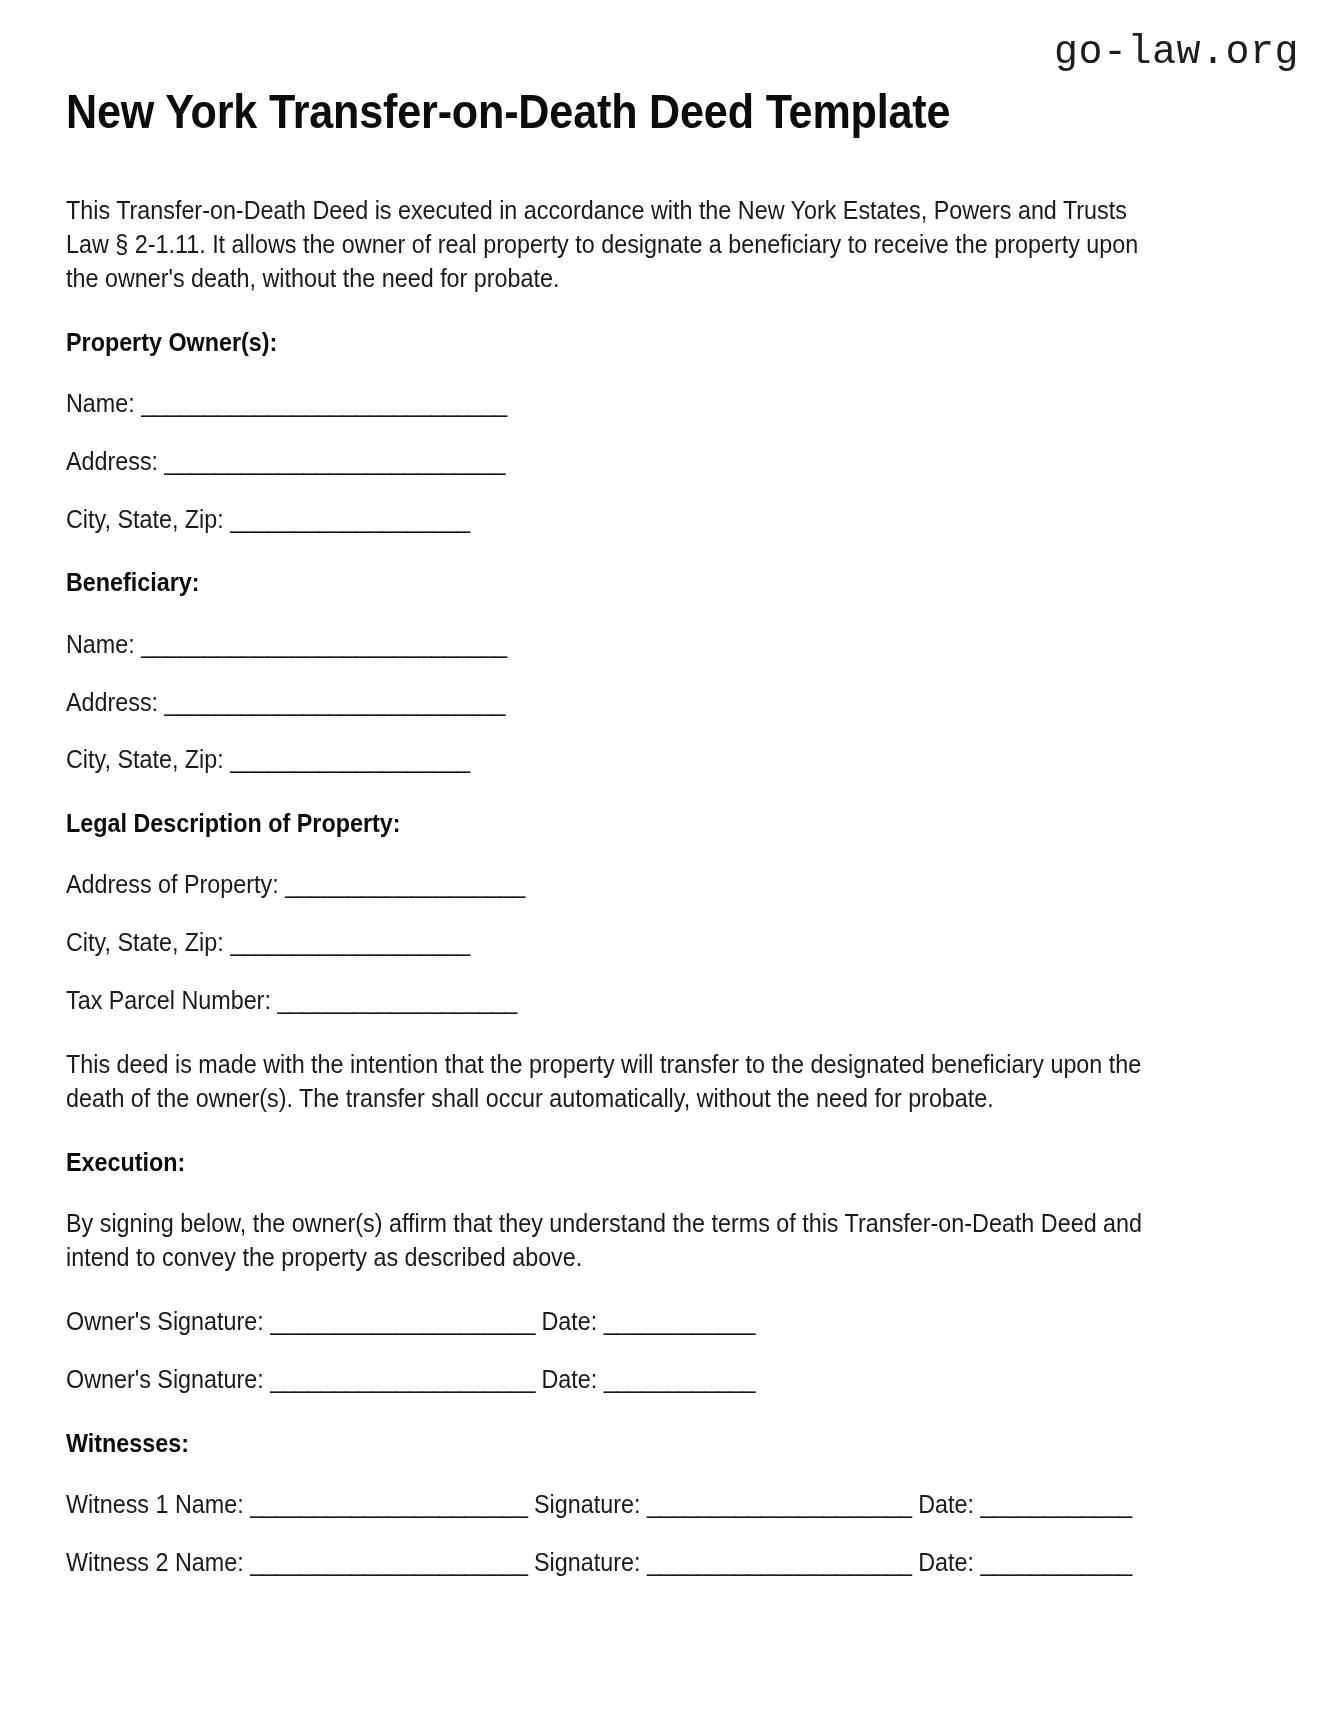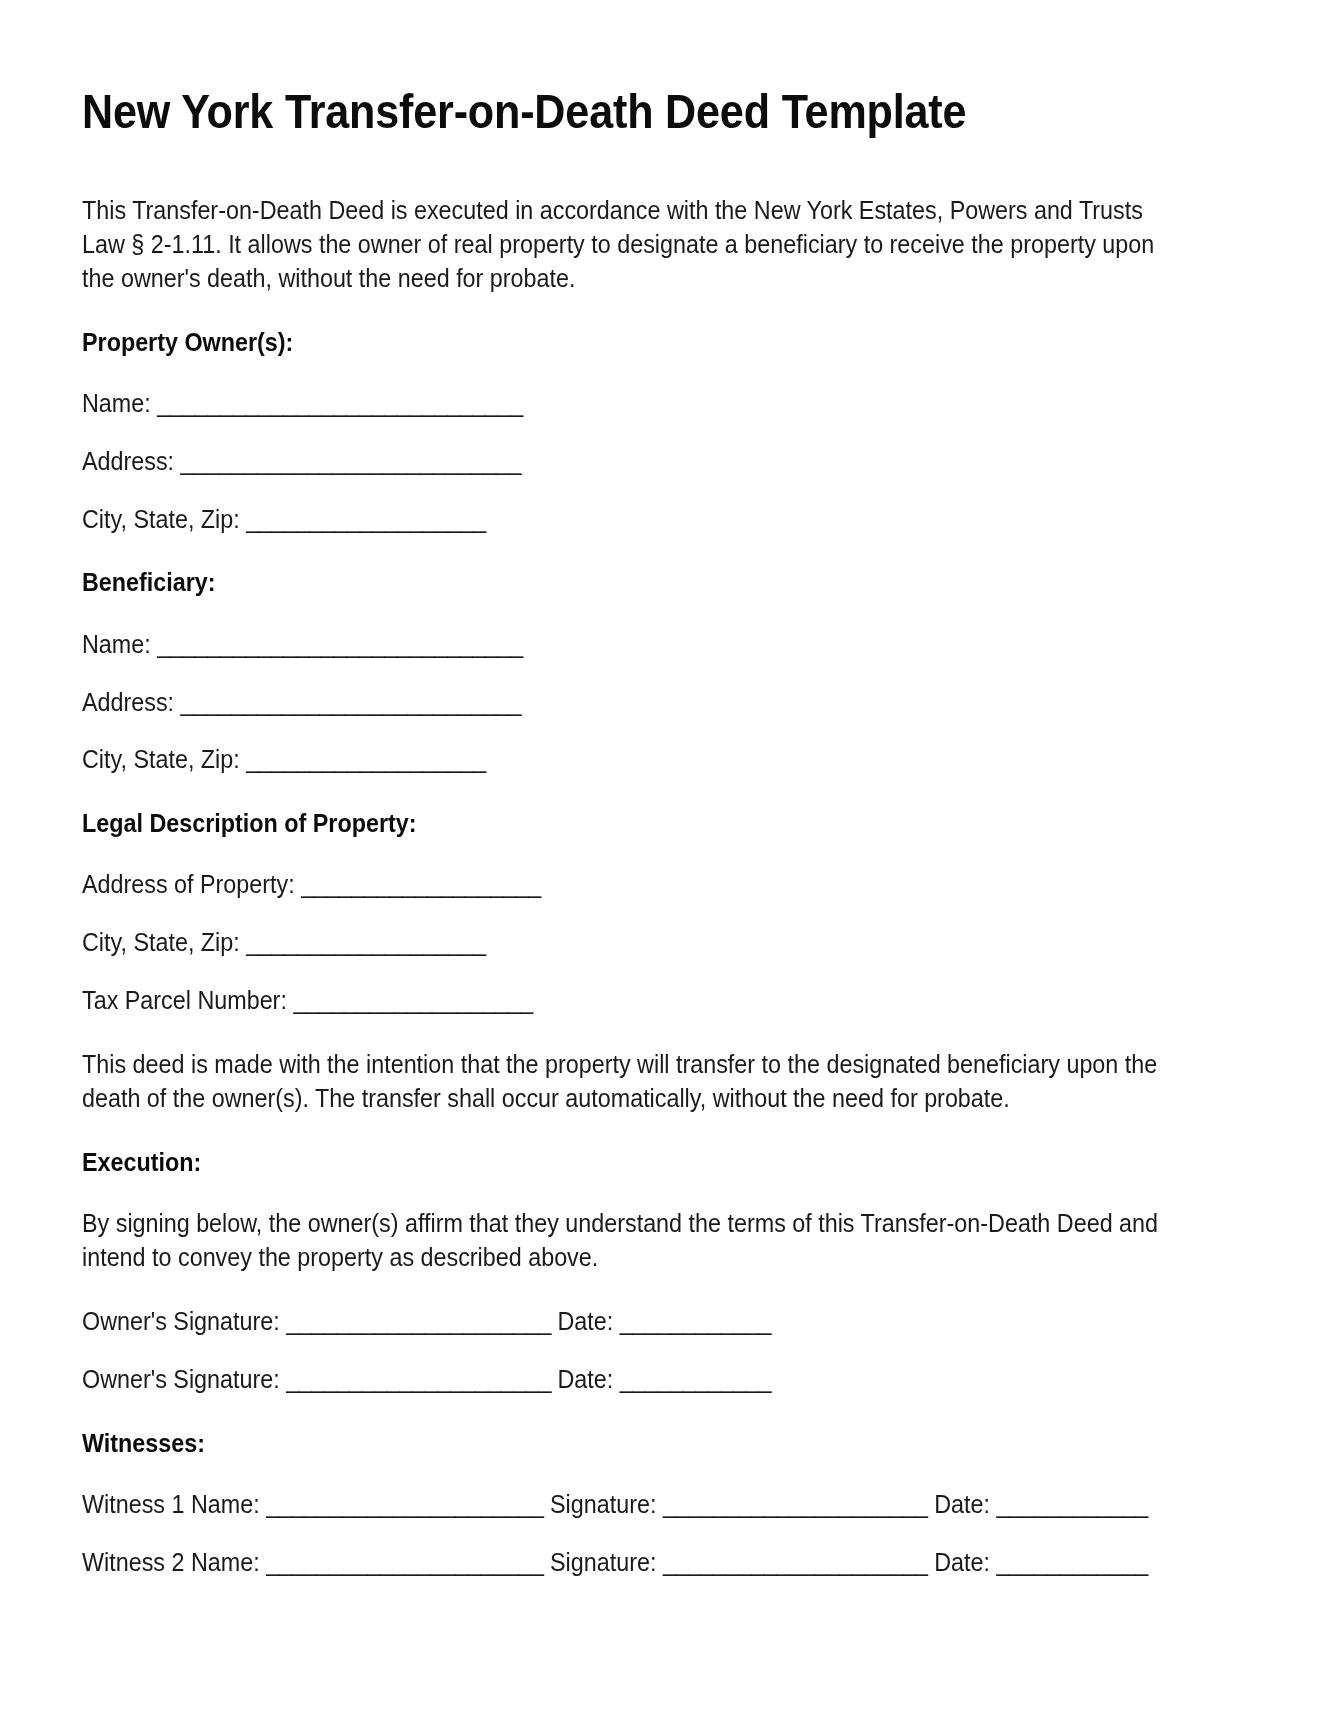"go-law.org" div.site-mark { html: none -> <div>go-law.org</div> }
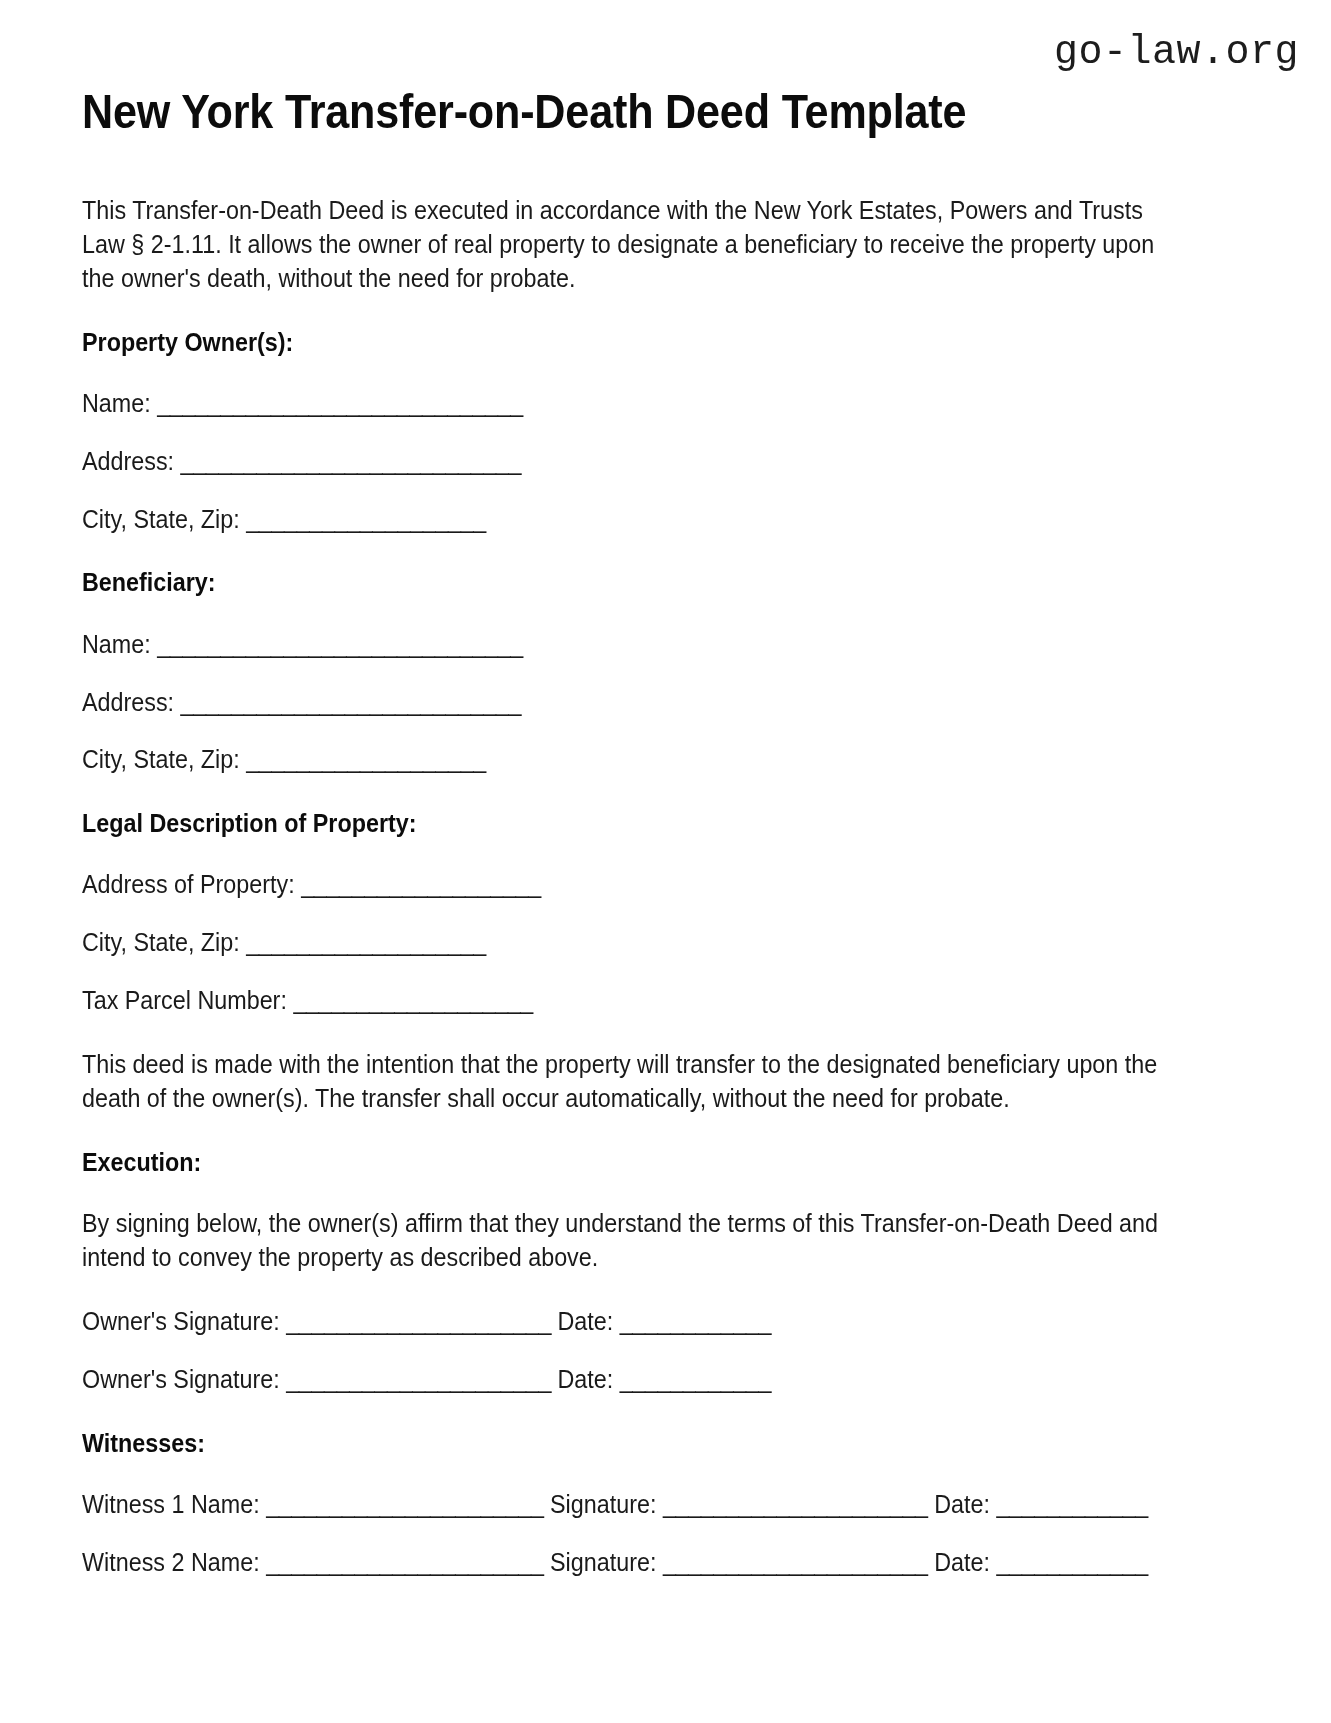"New York Transfer-on-Death Deed Template" .content { left: 82px -> 66px }
